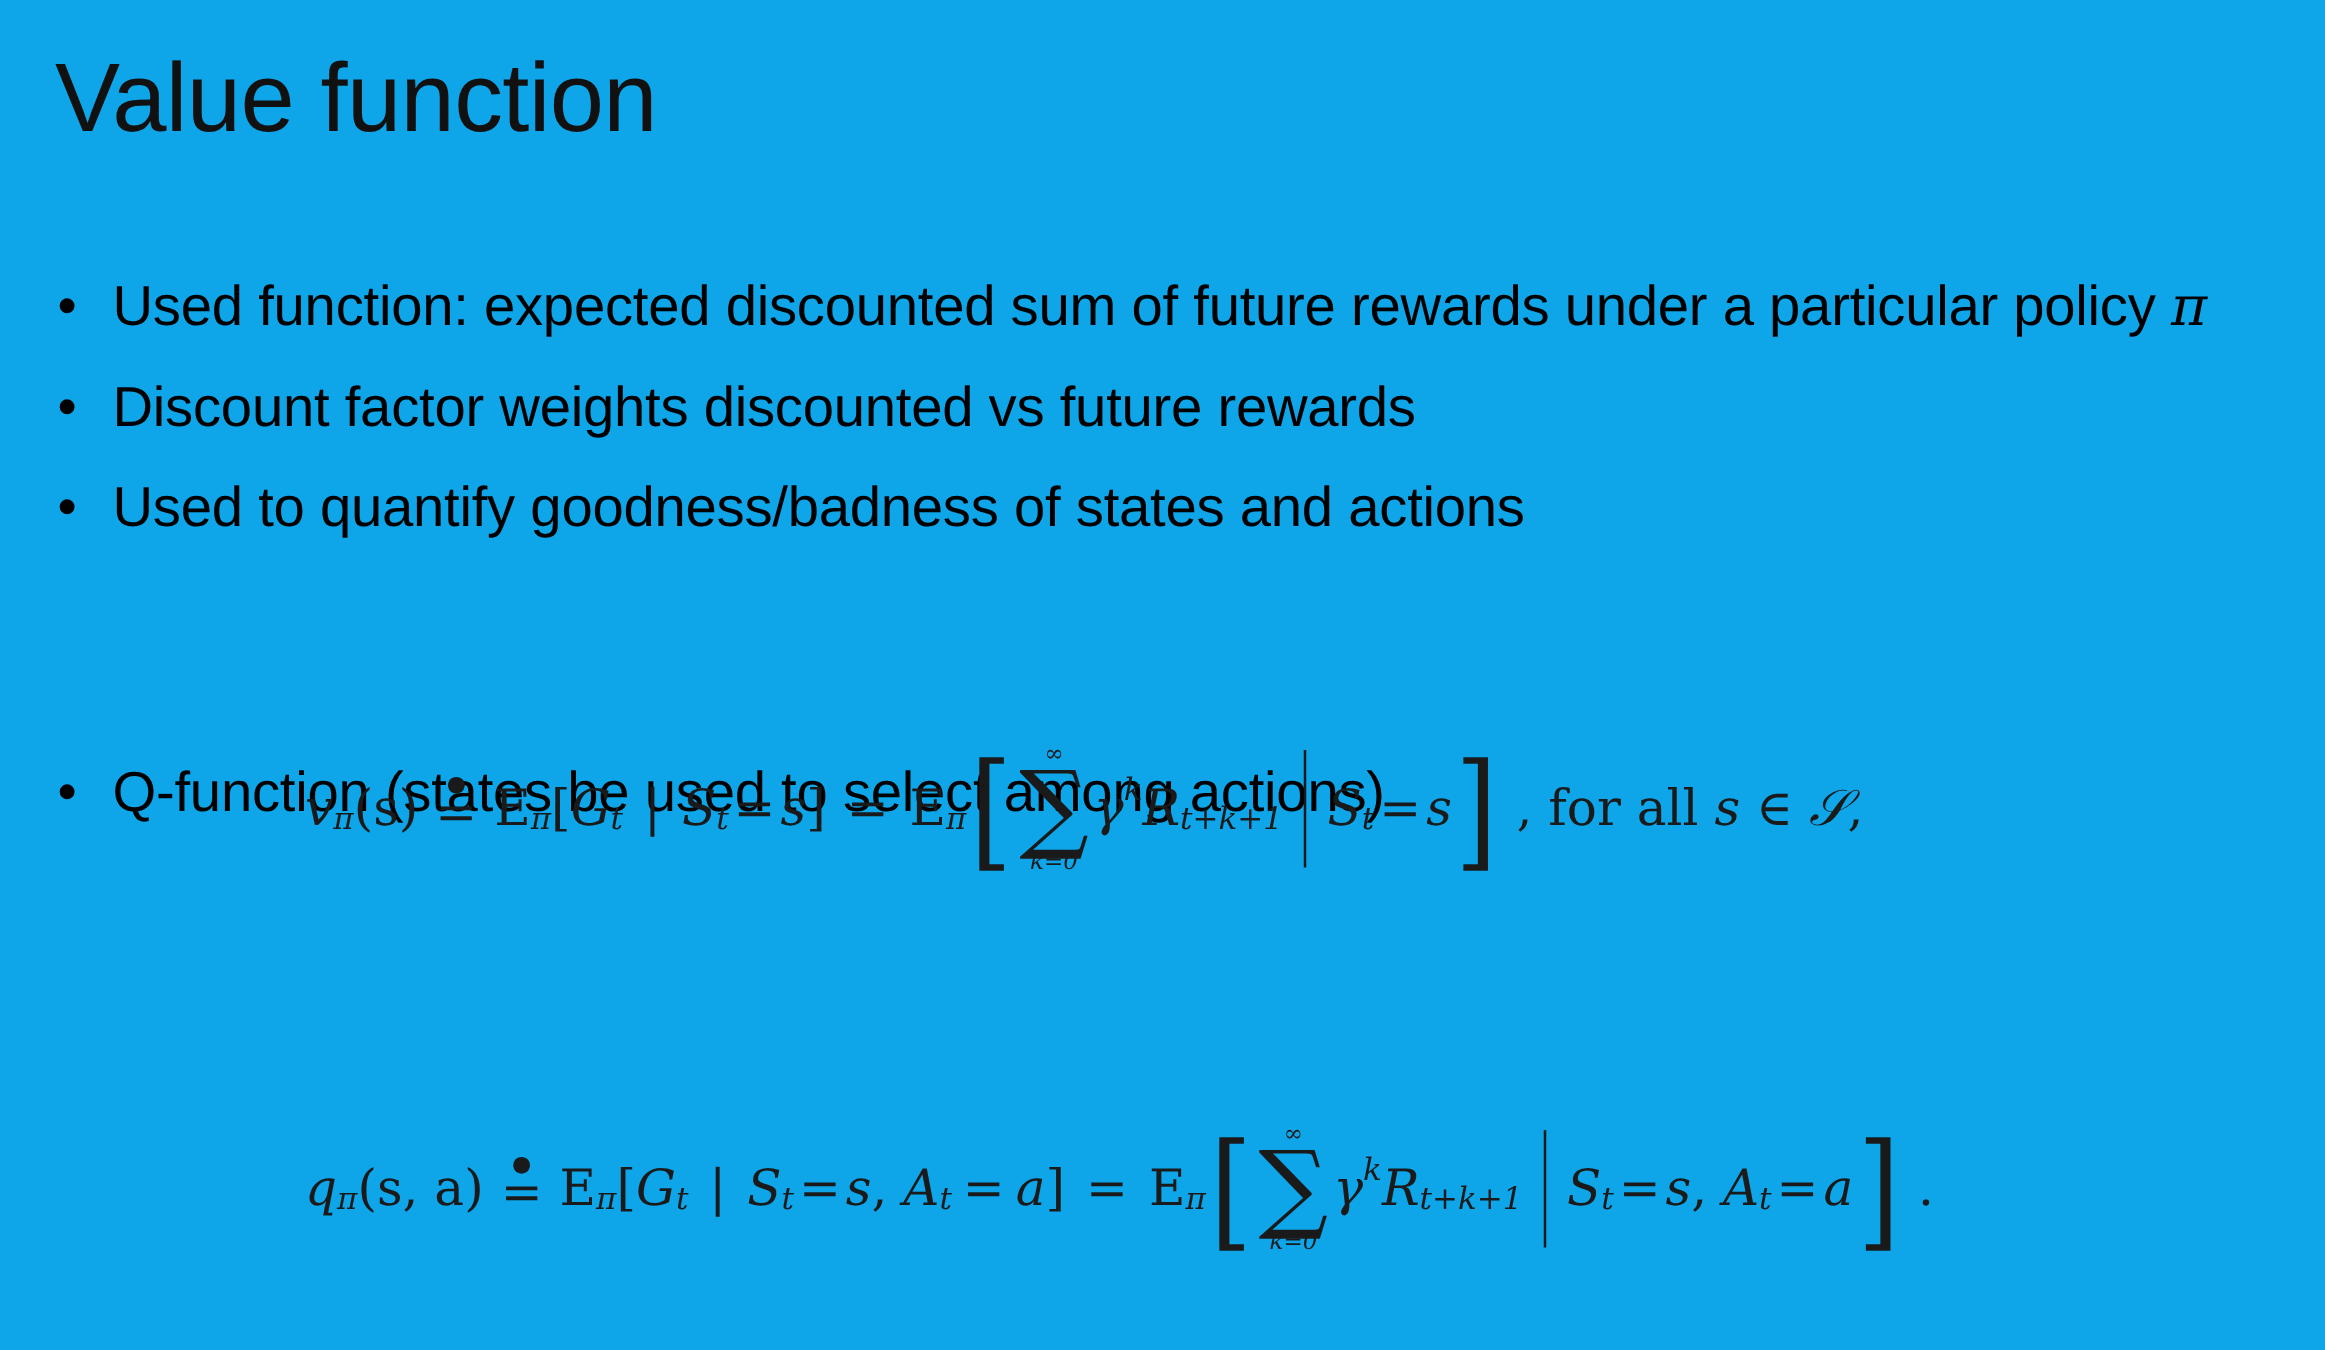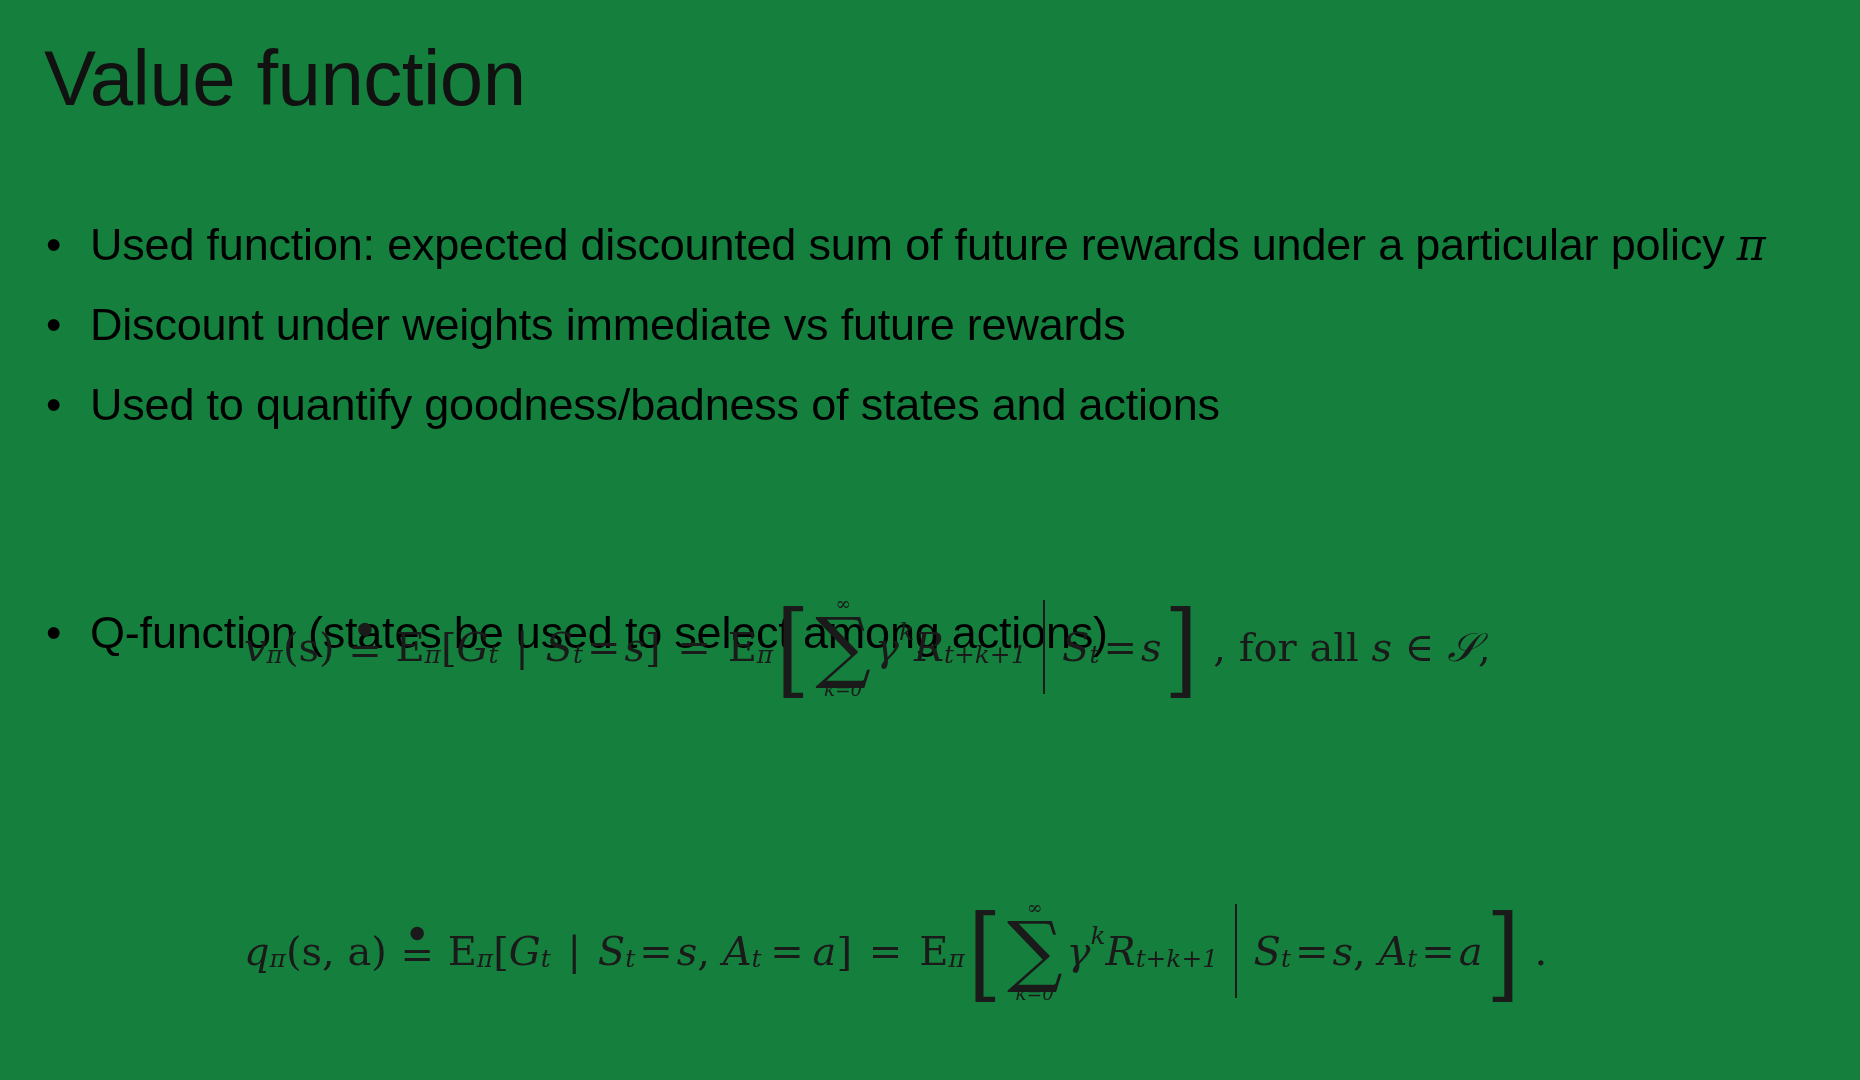"Value function" .slide { background: #15803d -> #0ea5e9 }
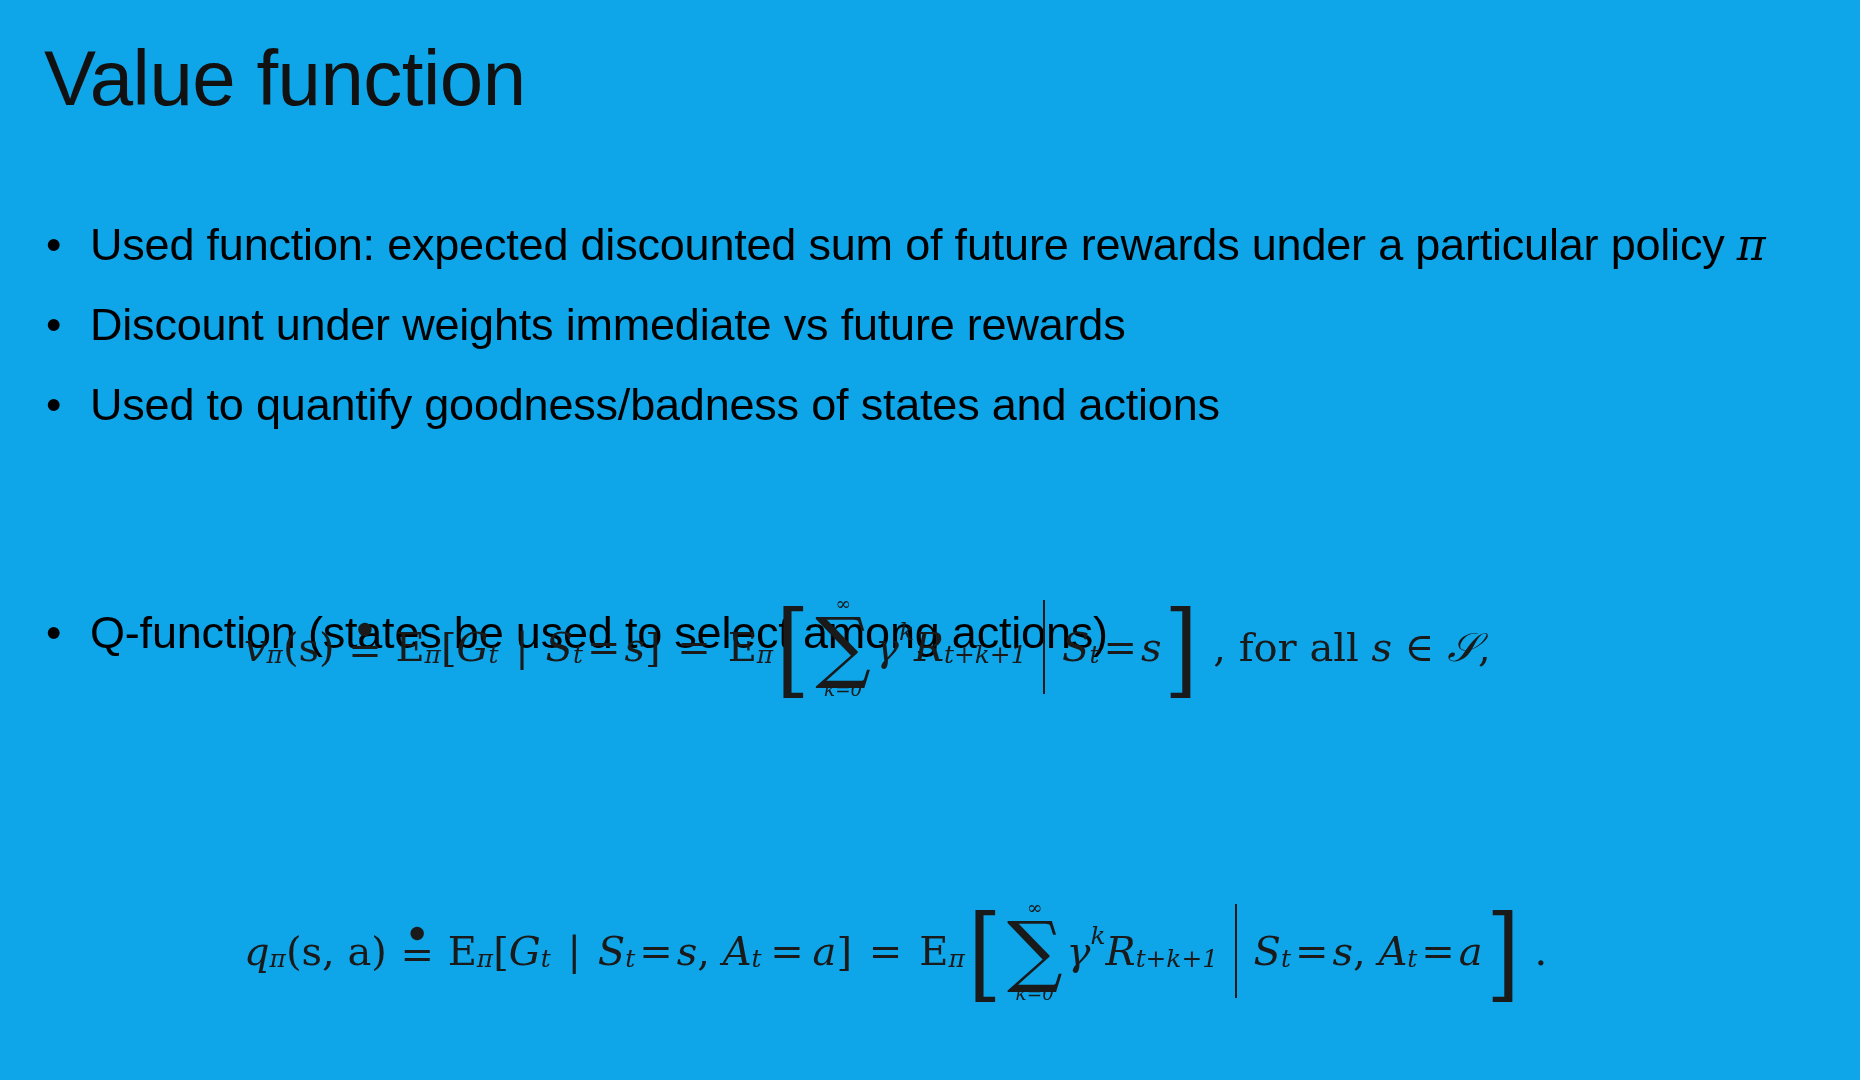"Discount under weights immediate vs" span.bullet-text { text: under weights immediate -> factor weights discounted }
